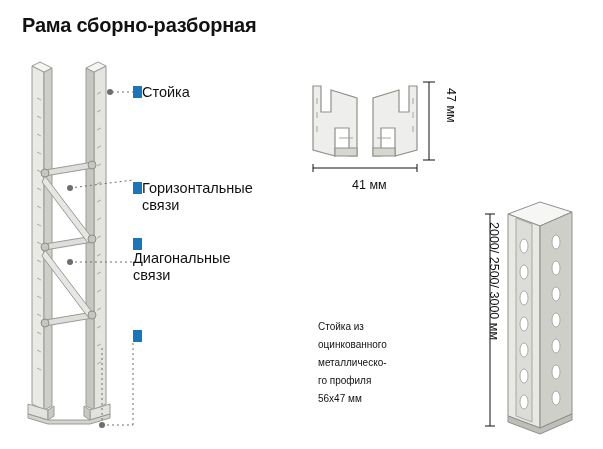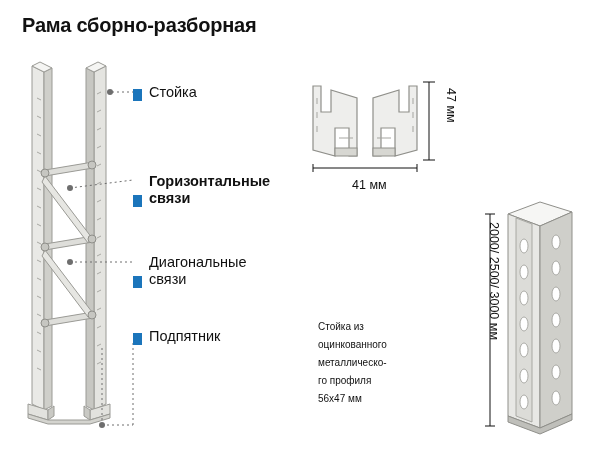"Стойка" .callout { align-items: flex-end -> flex-start; gap: 7px -> none }
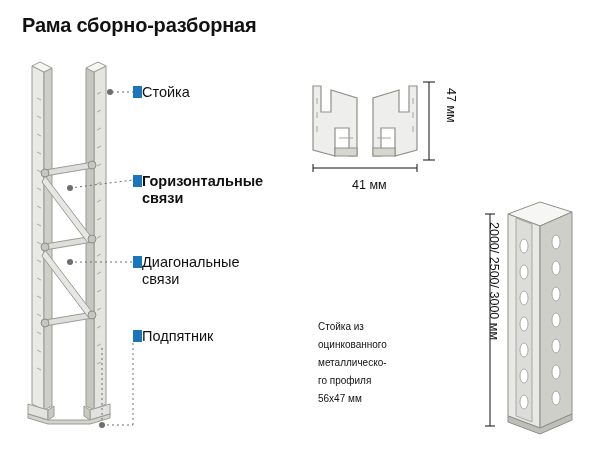"Горизонтальные" div.callout { font-weight: bold -> none; top: 173px -> 180px }
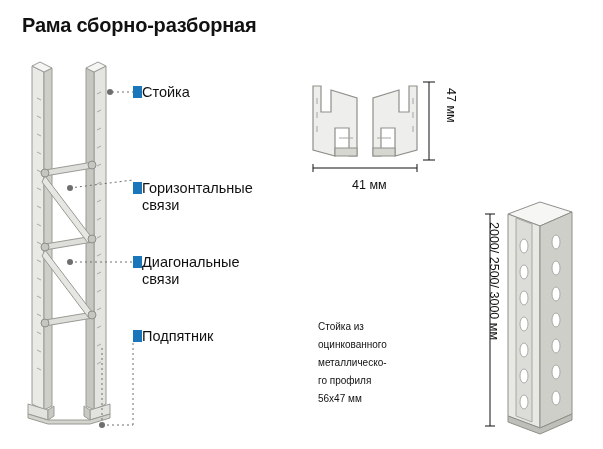"Диагональные" div.callout { flex-direction: none -> column; top: 254px -> 236px }
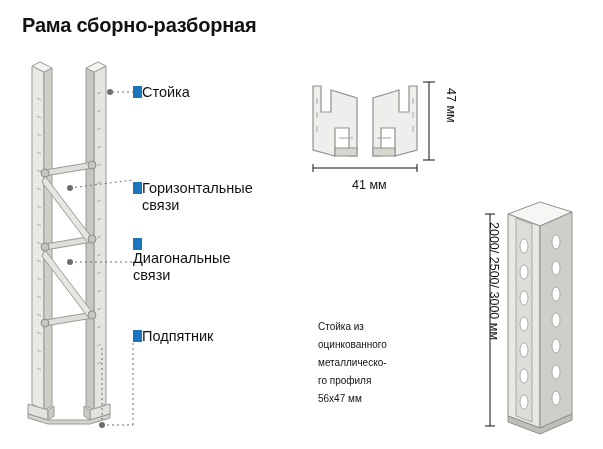"Подпятник" span.ctext { html: <span>Подпятник</span> -> none }
